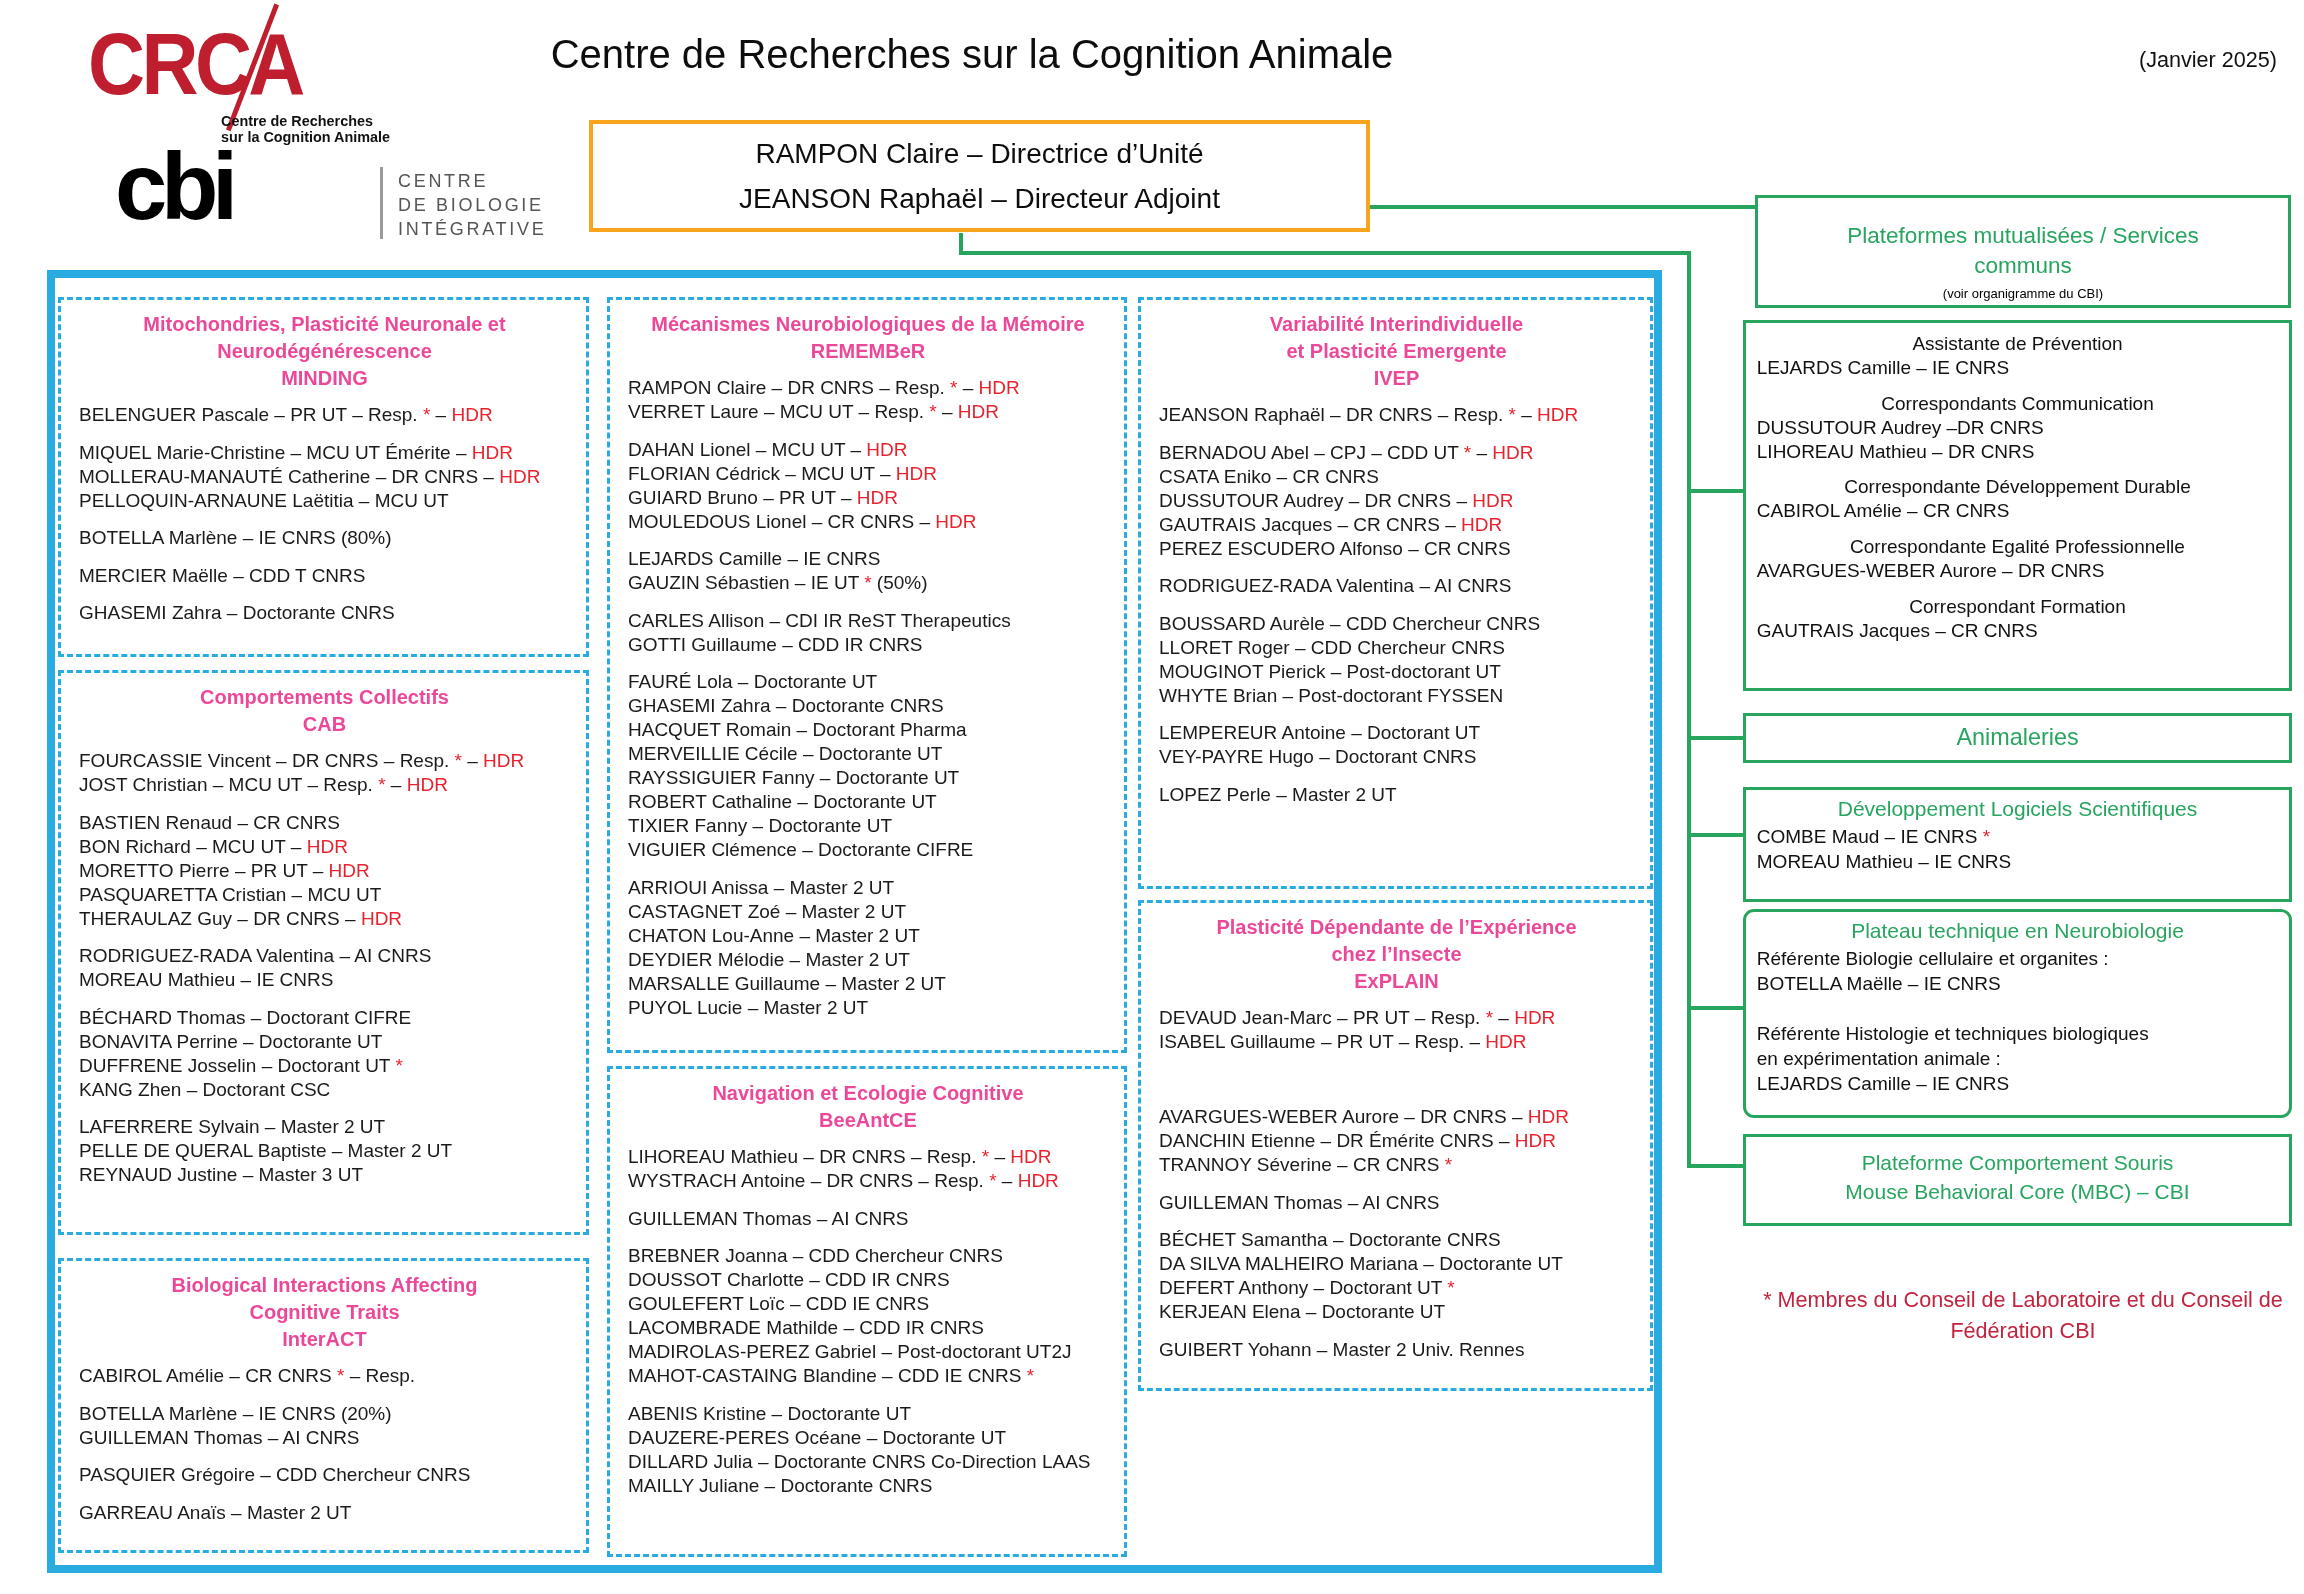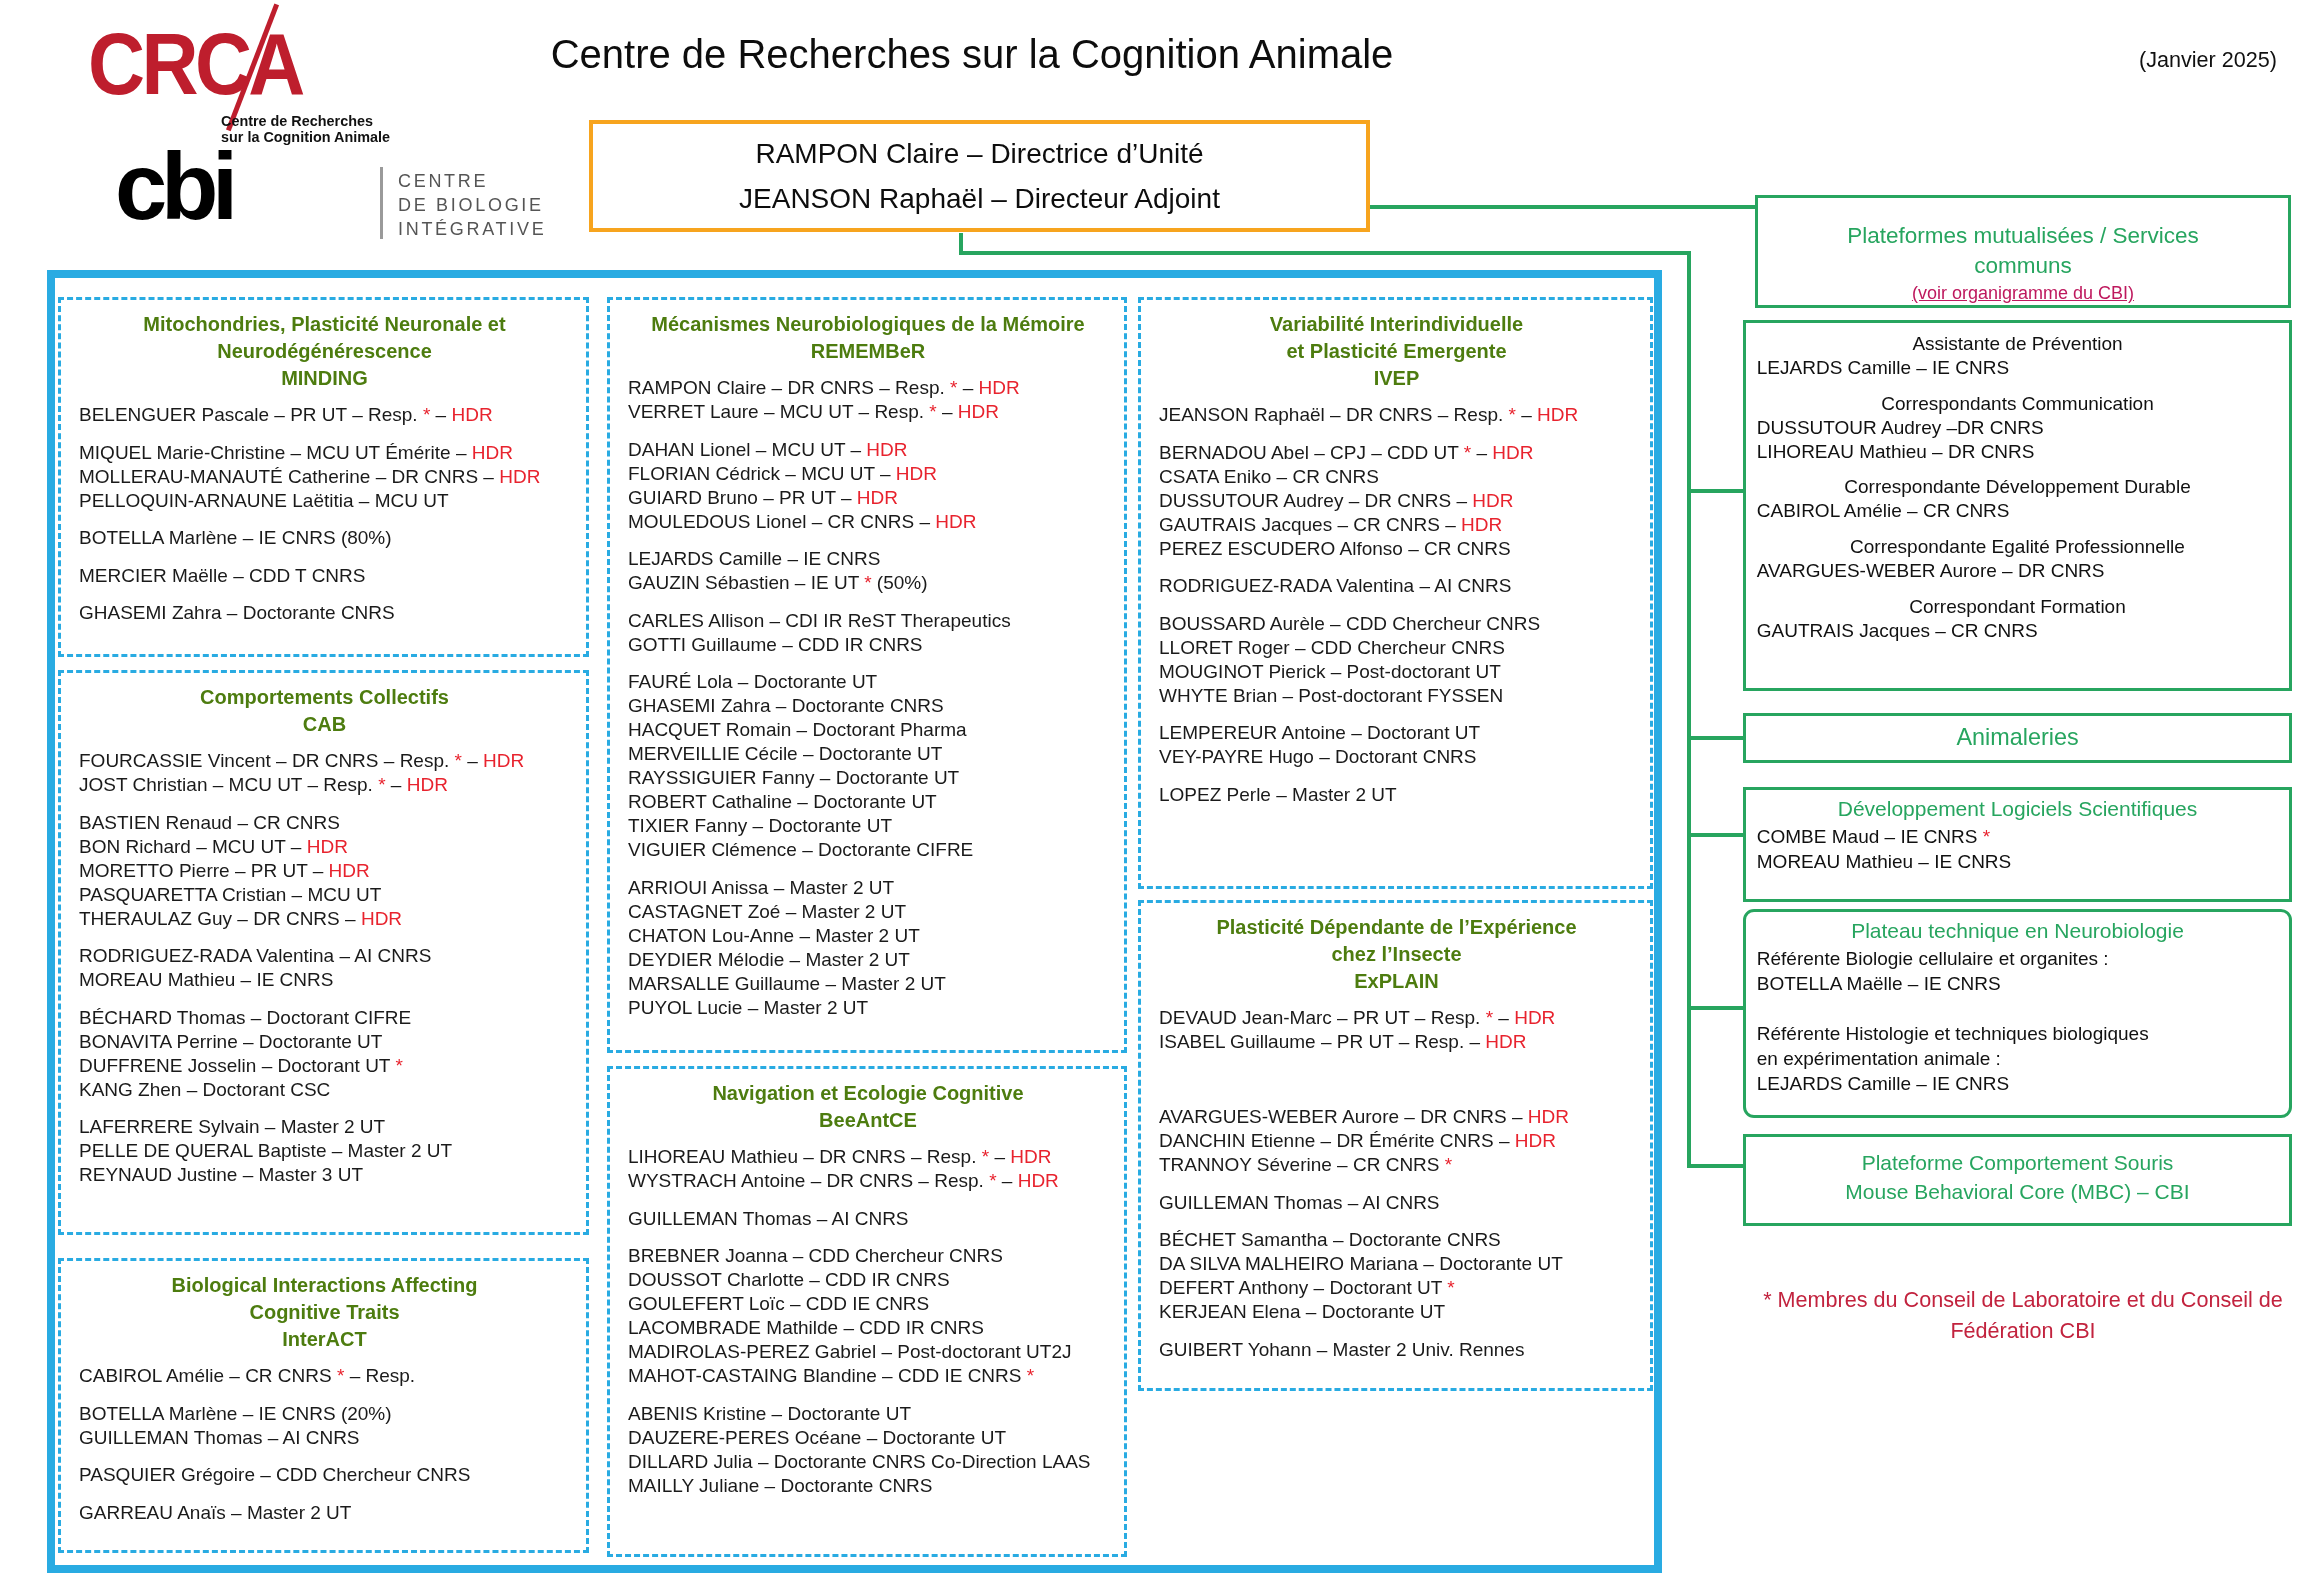"(voir organigramme du CBI)" .platforms-sub { color: #be185d -> #000000; font-size: 18px -> 13px; text-decoration: underline -> none }
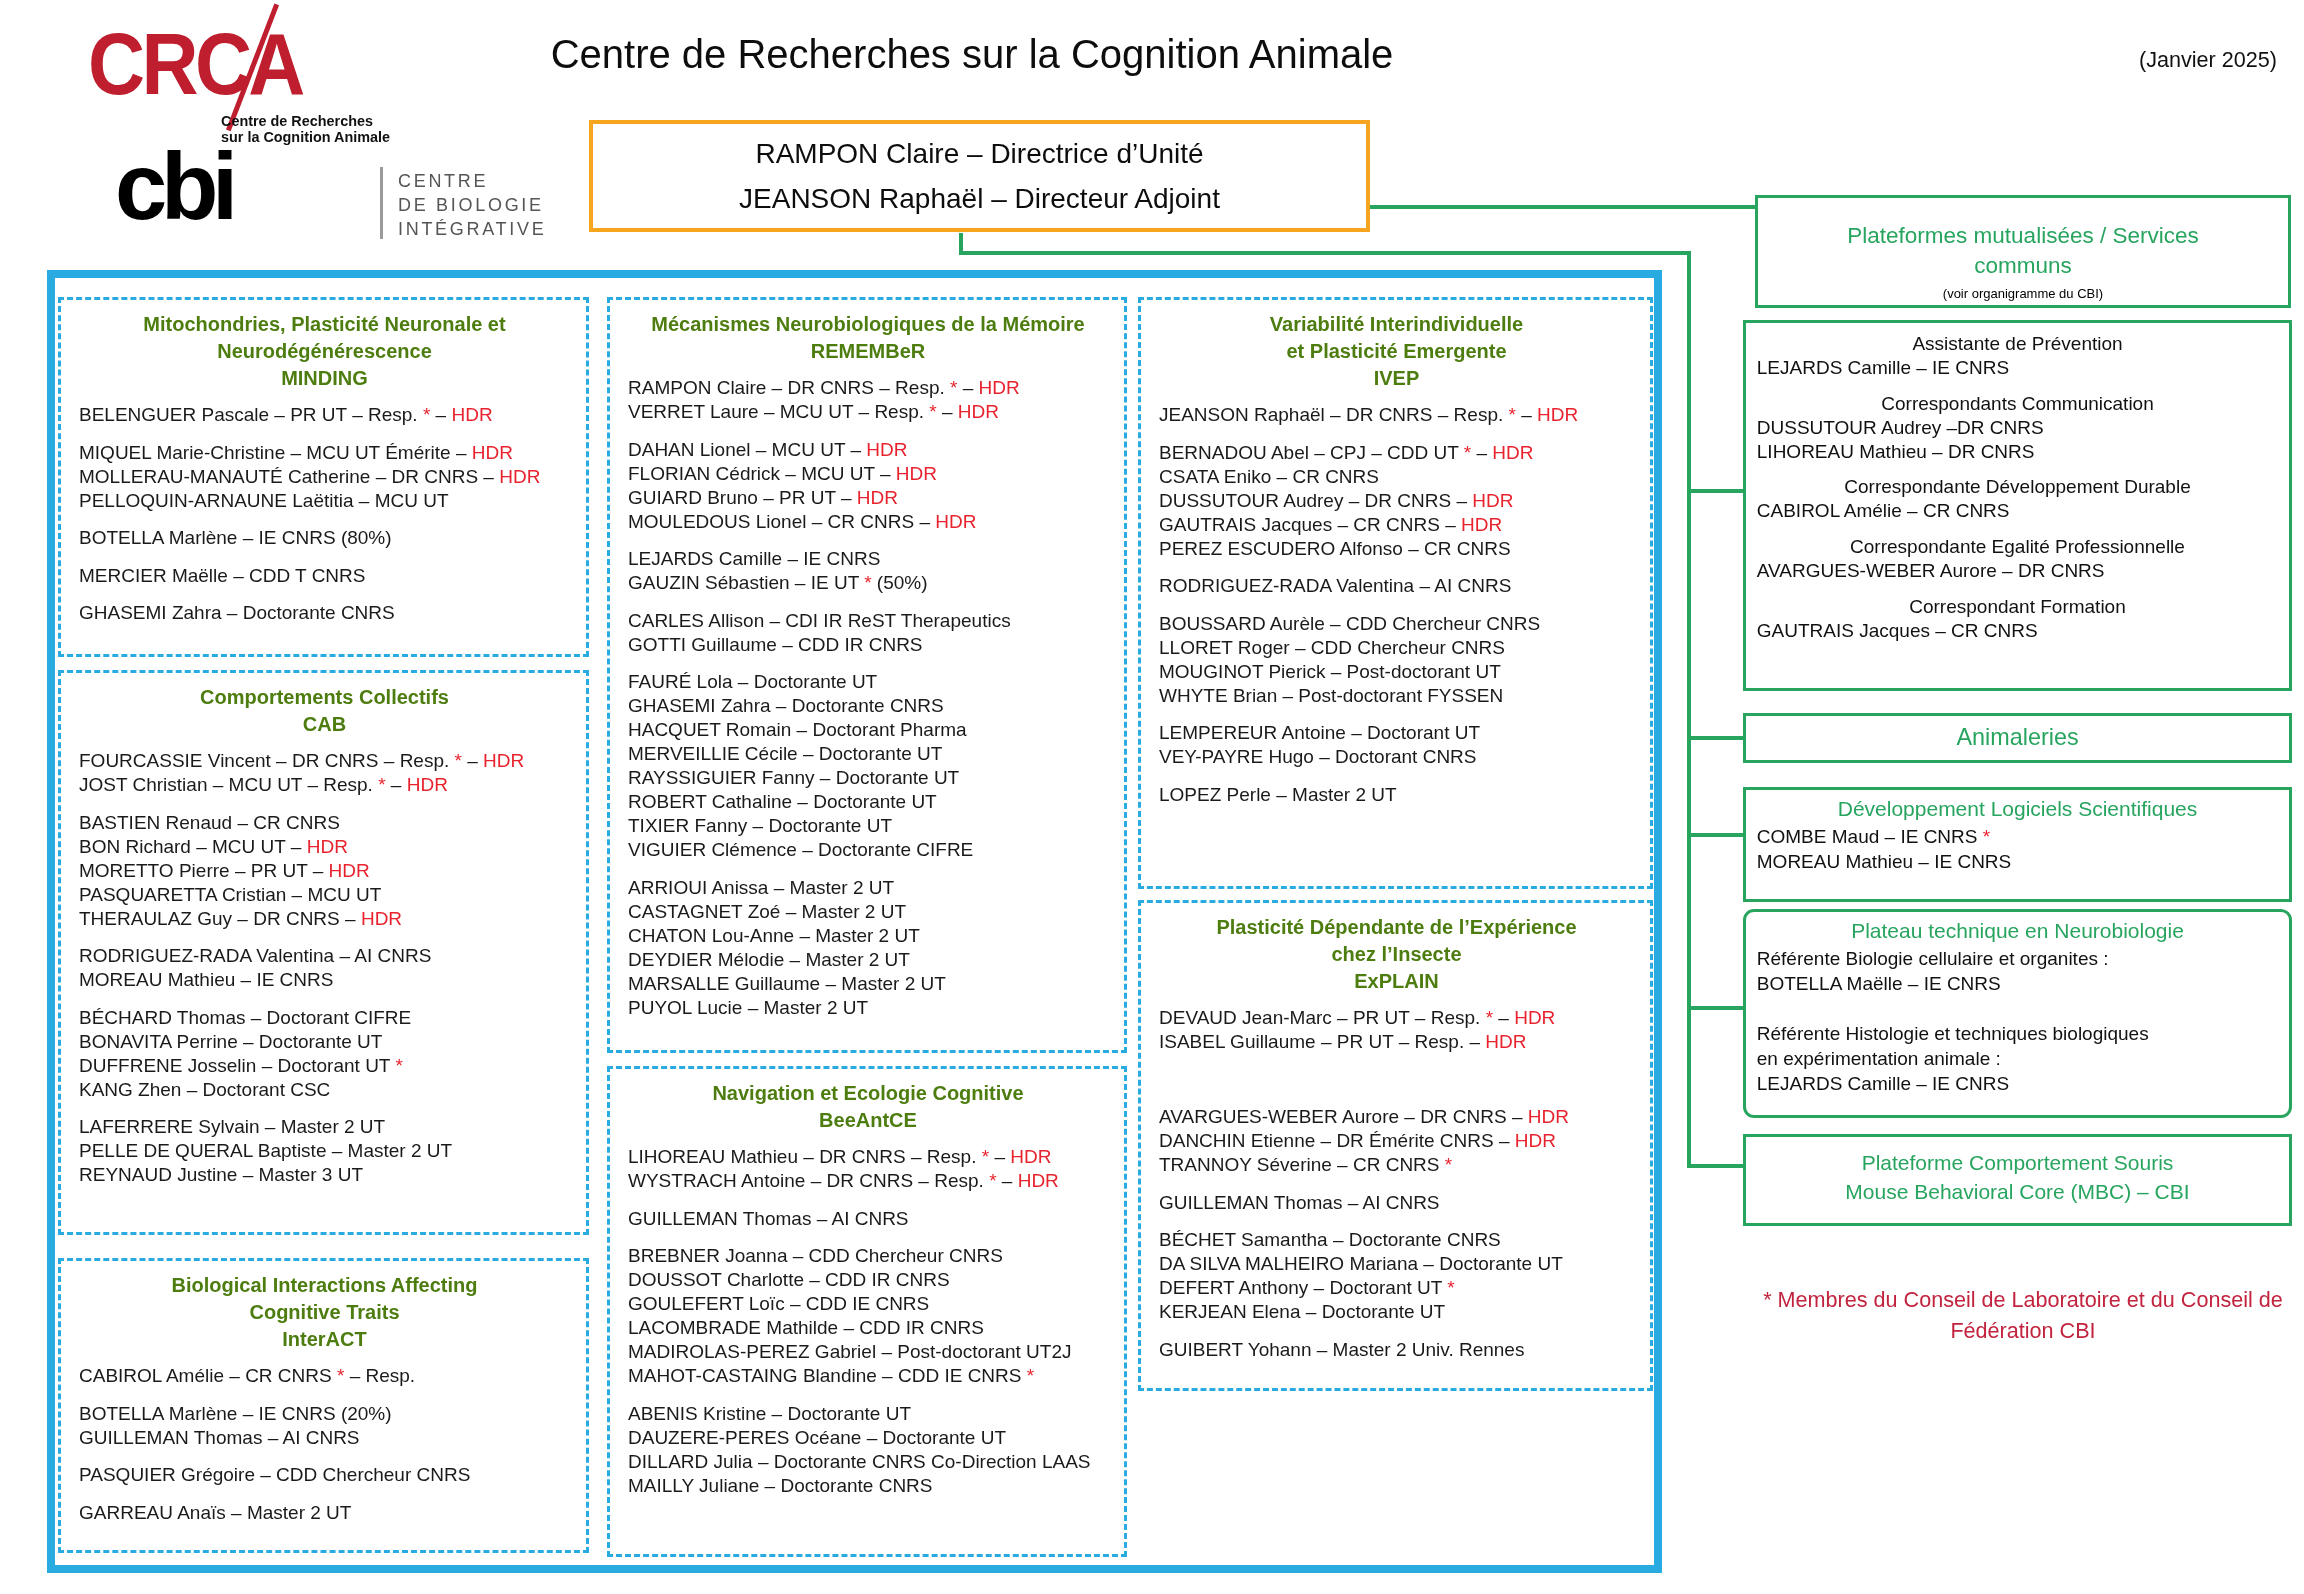"Mitochondries, Plasticité Neuronale et" .team-title { color: #4d7c0f -> #ec4899 }
